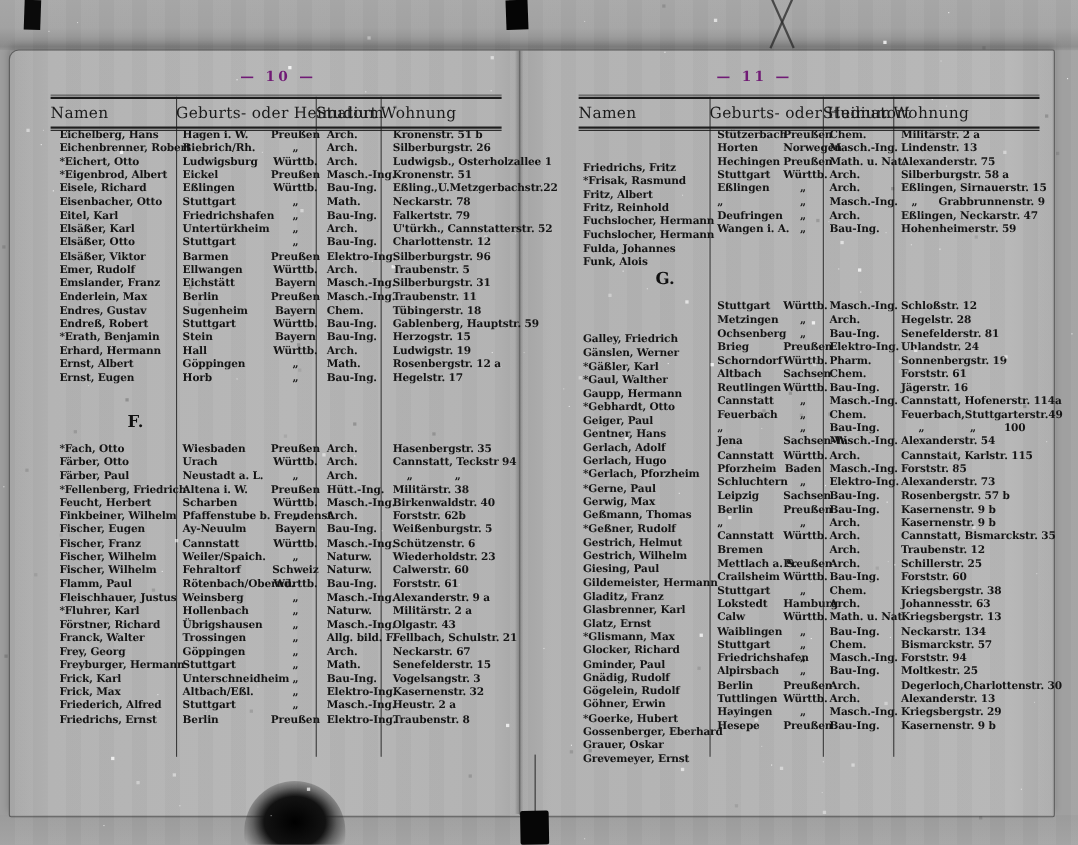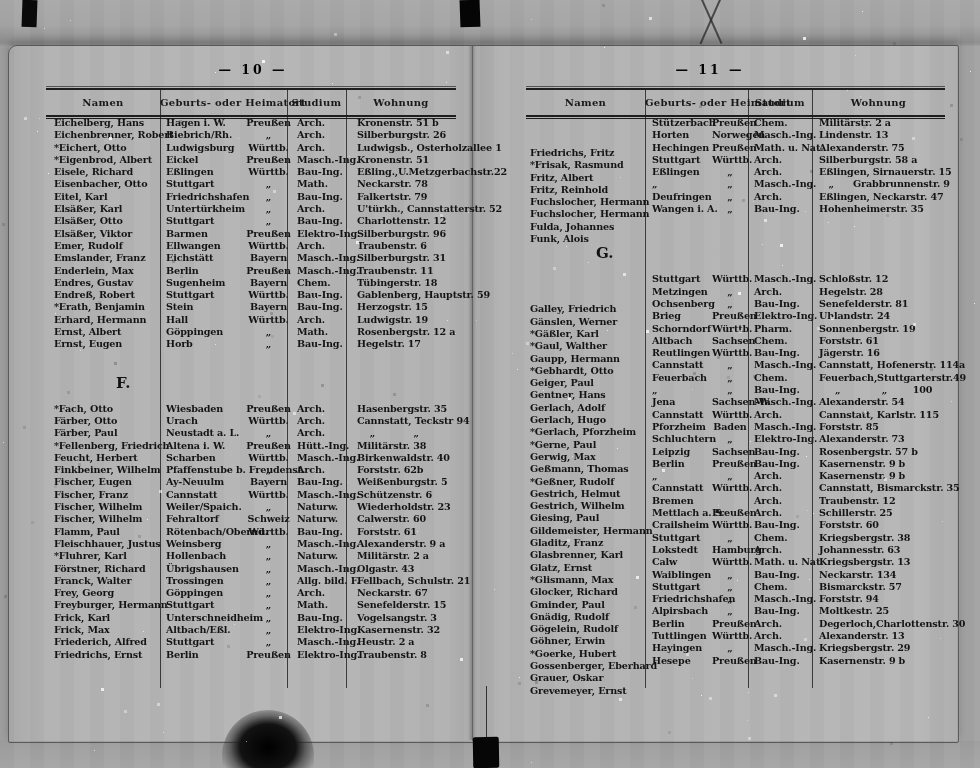"— 10 —" .page-heading { color: #000000 -> #701a75 }
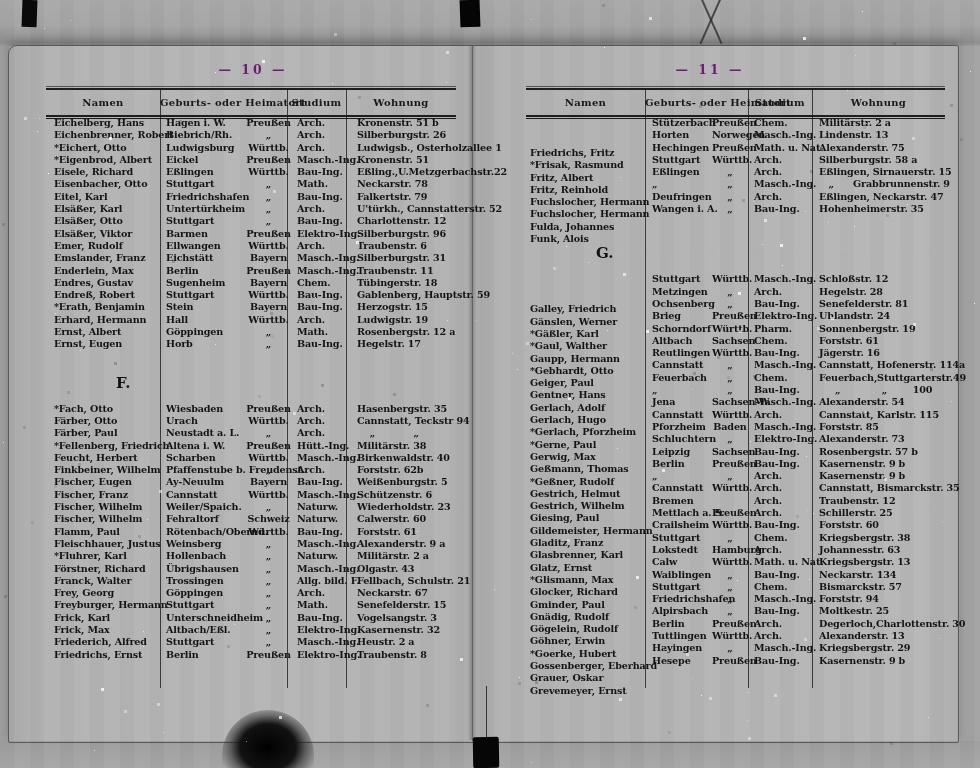"— 11 —" div.page-heading { left: 620px -> 596px }
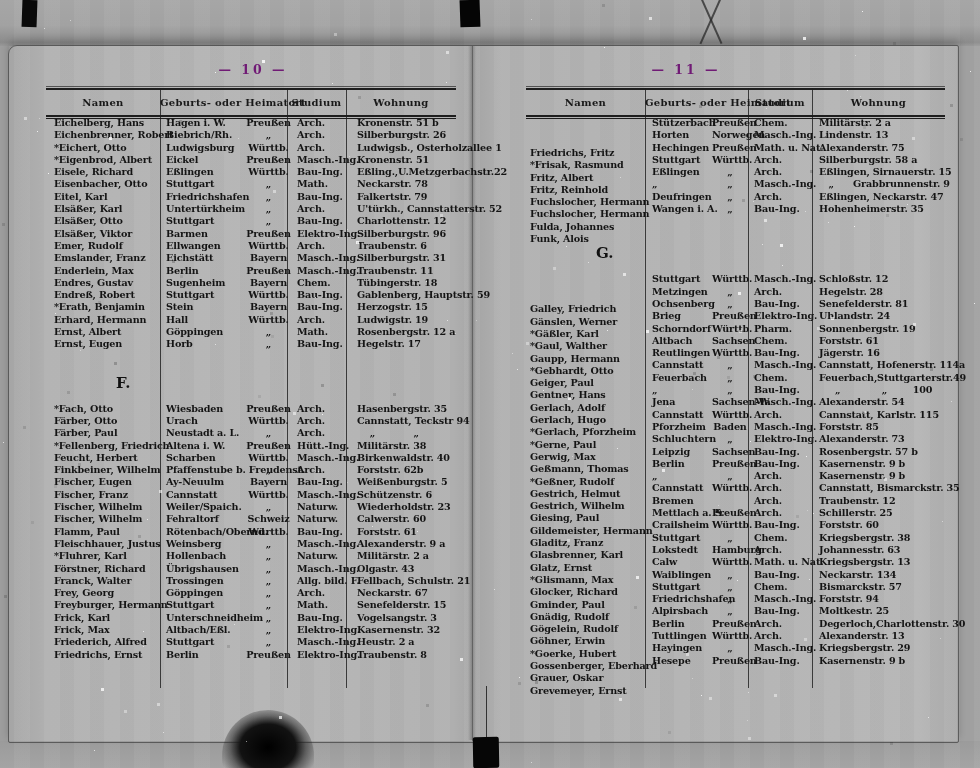"Namen" .hcell { font-size: 10px -> 14px; font-weight: 700 -> 400; text-align: center -> left }
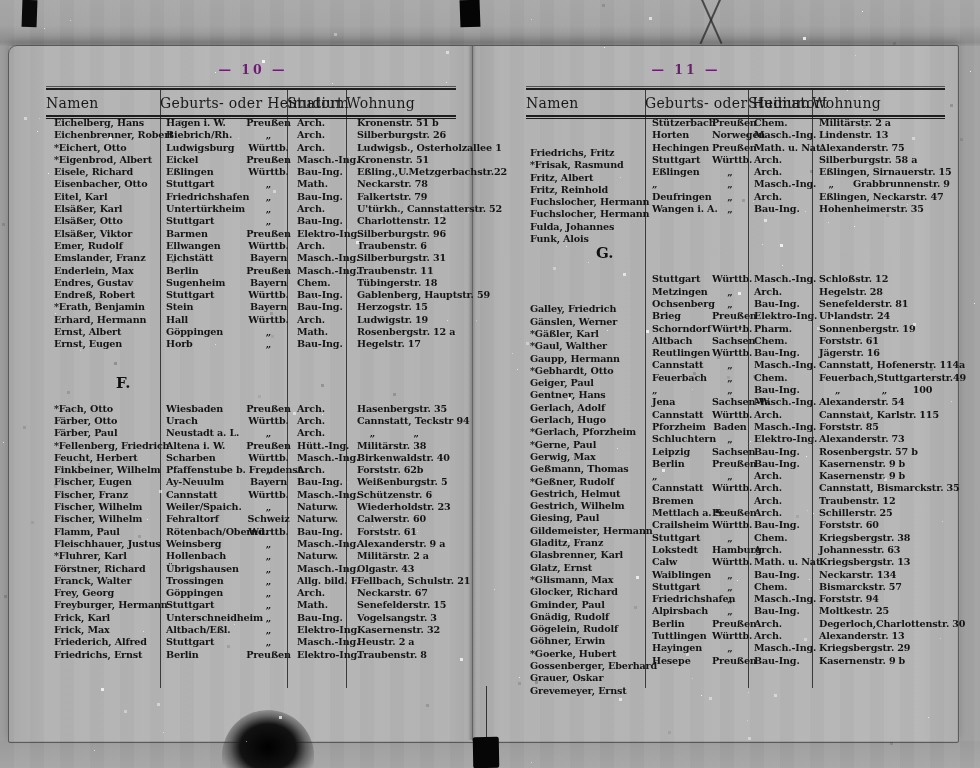"Hohenheimerstr. 35" span.cell { text: 35 -> 59 }
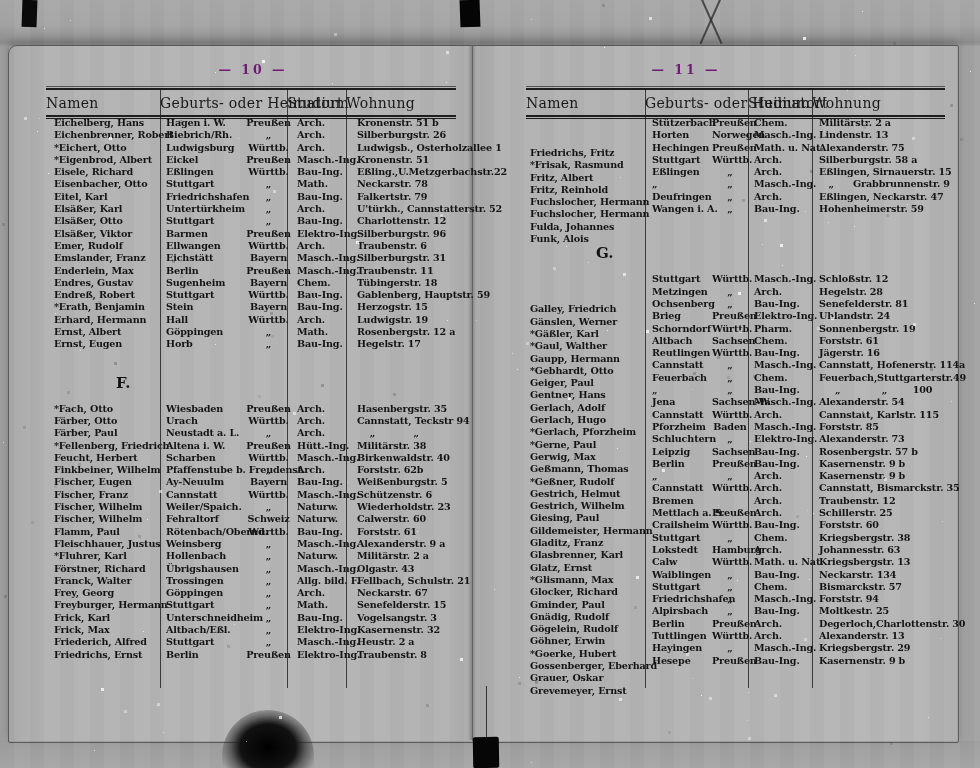"Traubenstr. 6" span.cell { text: 6 -> 5 }
